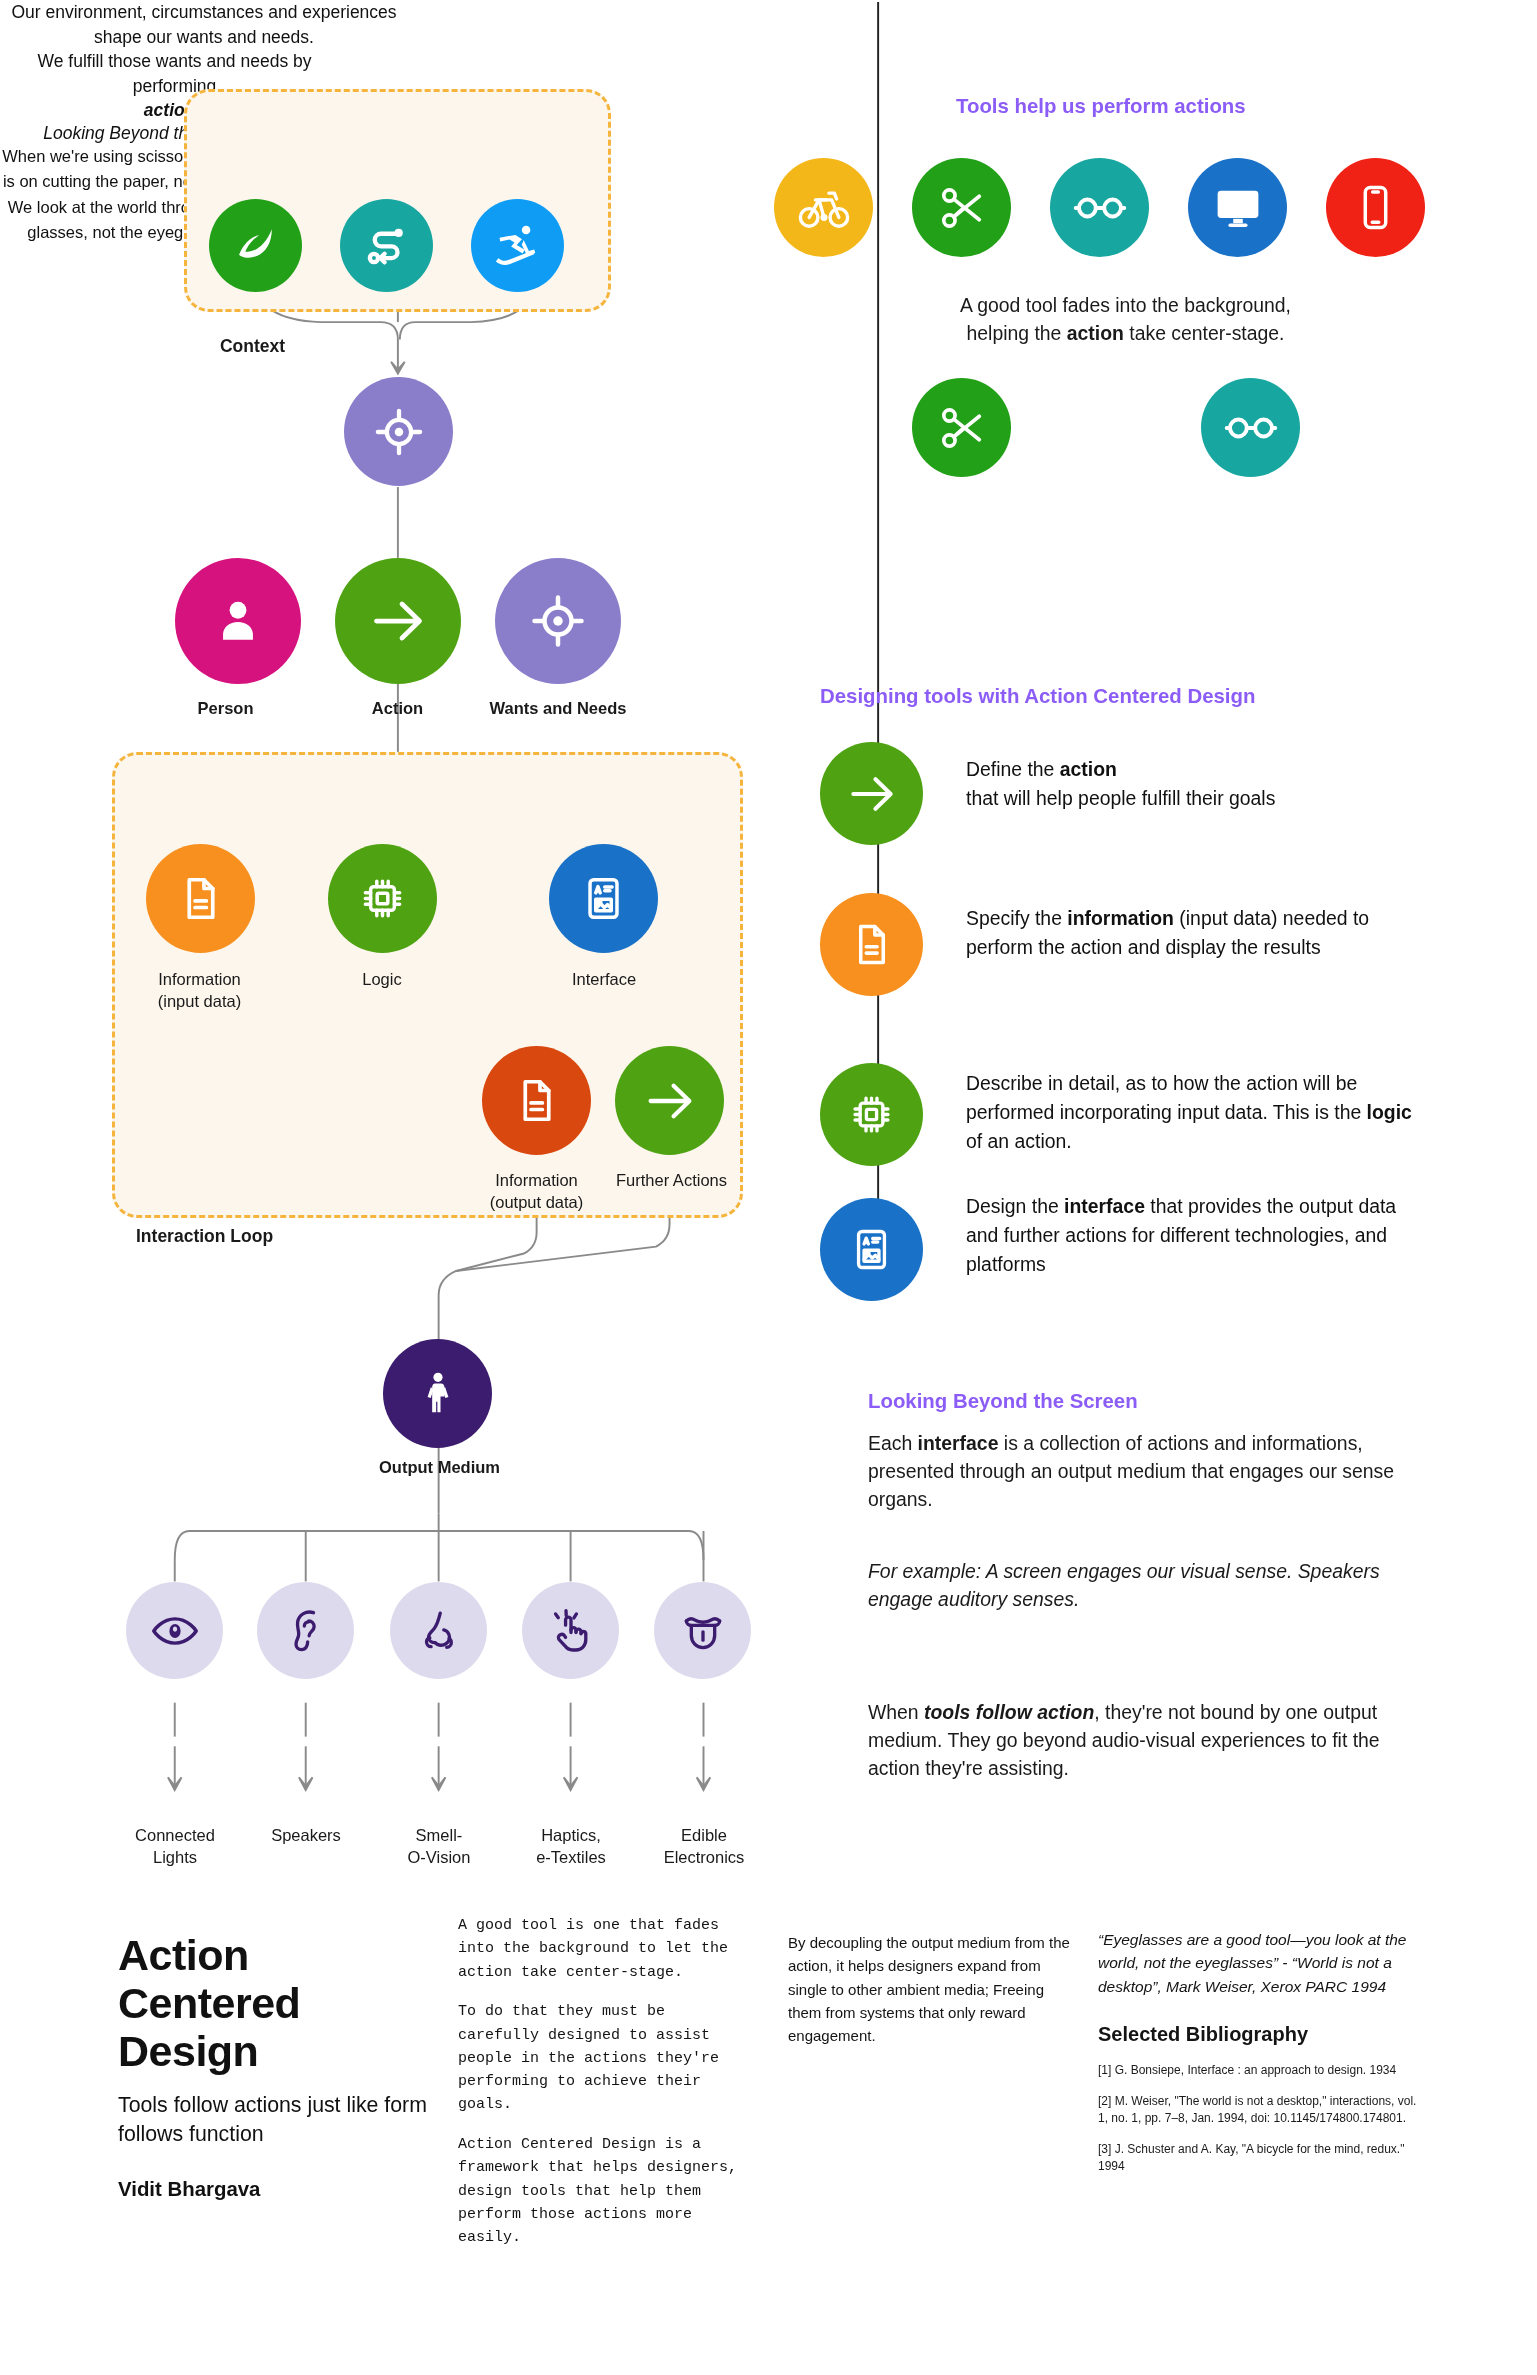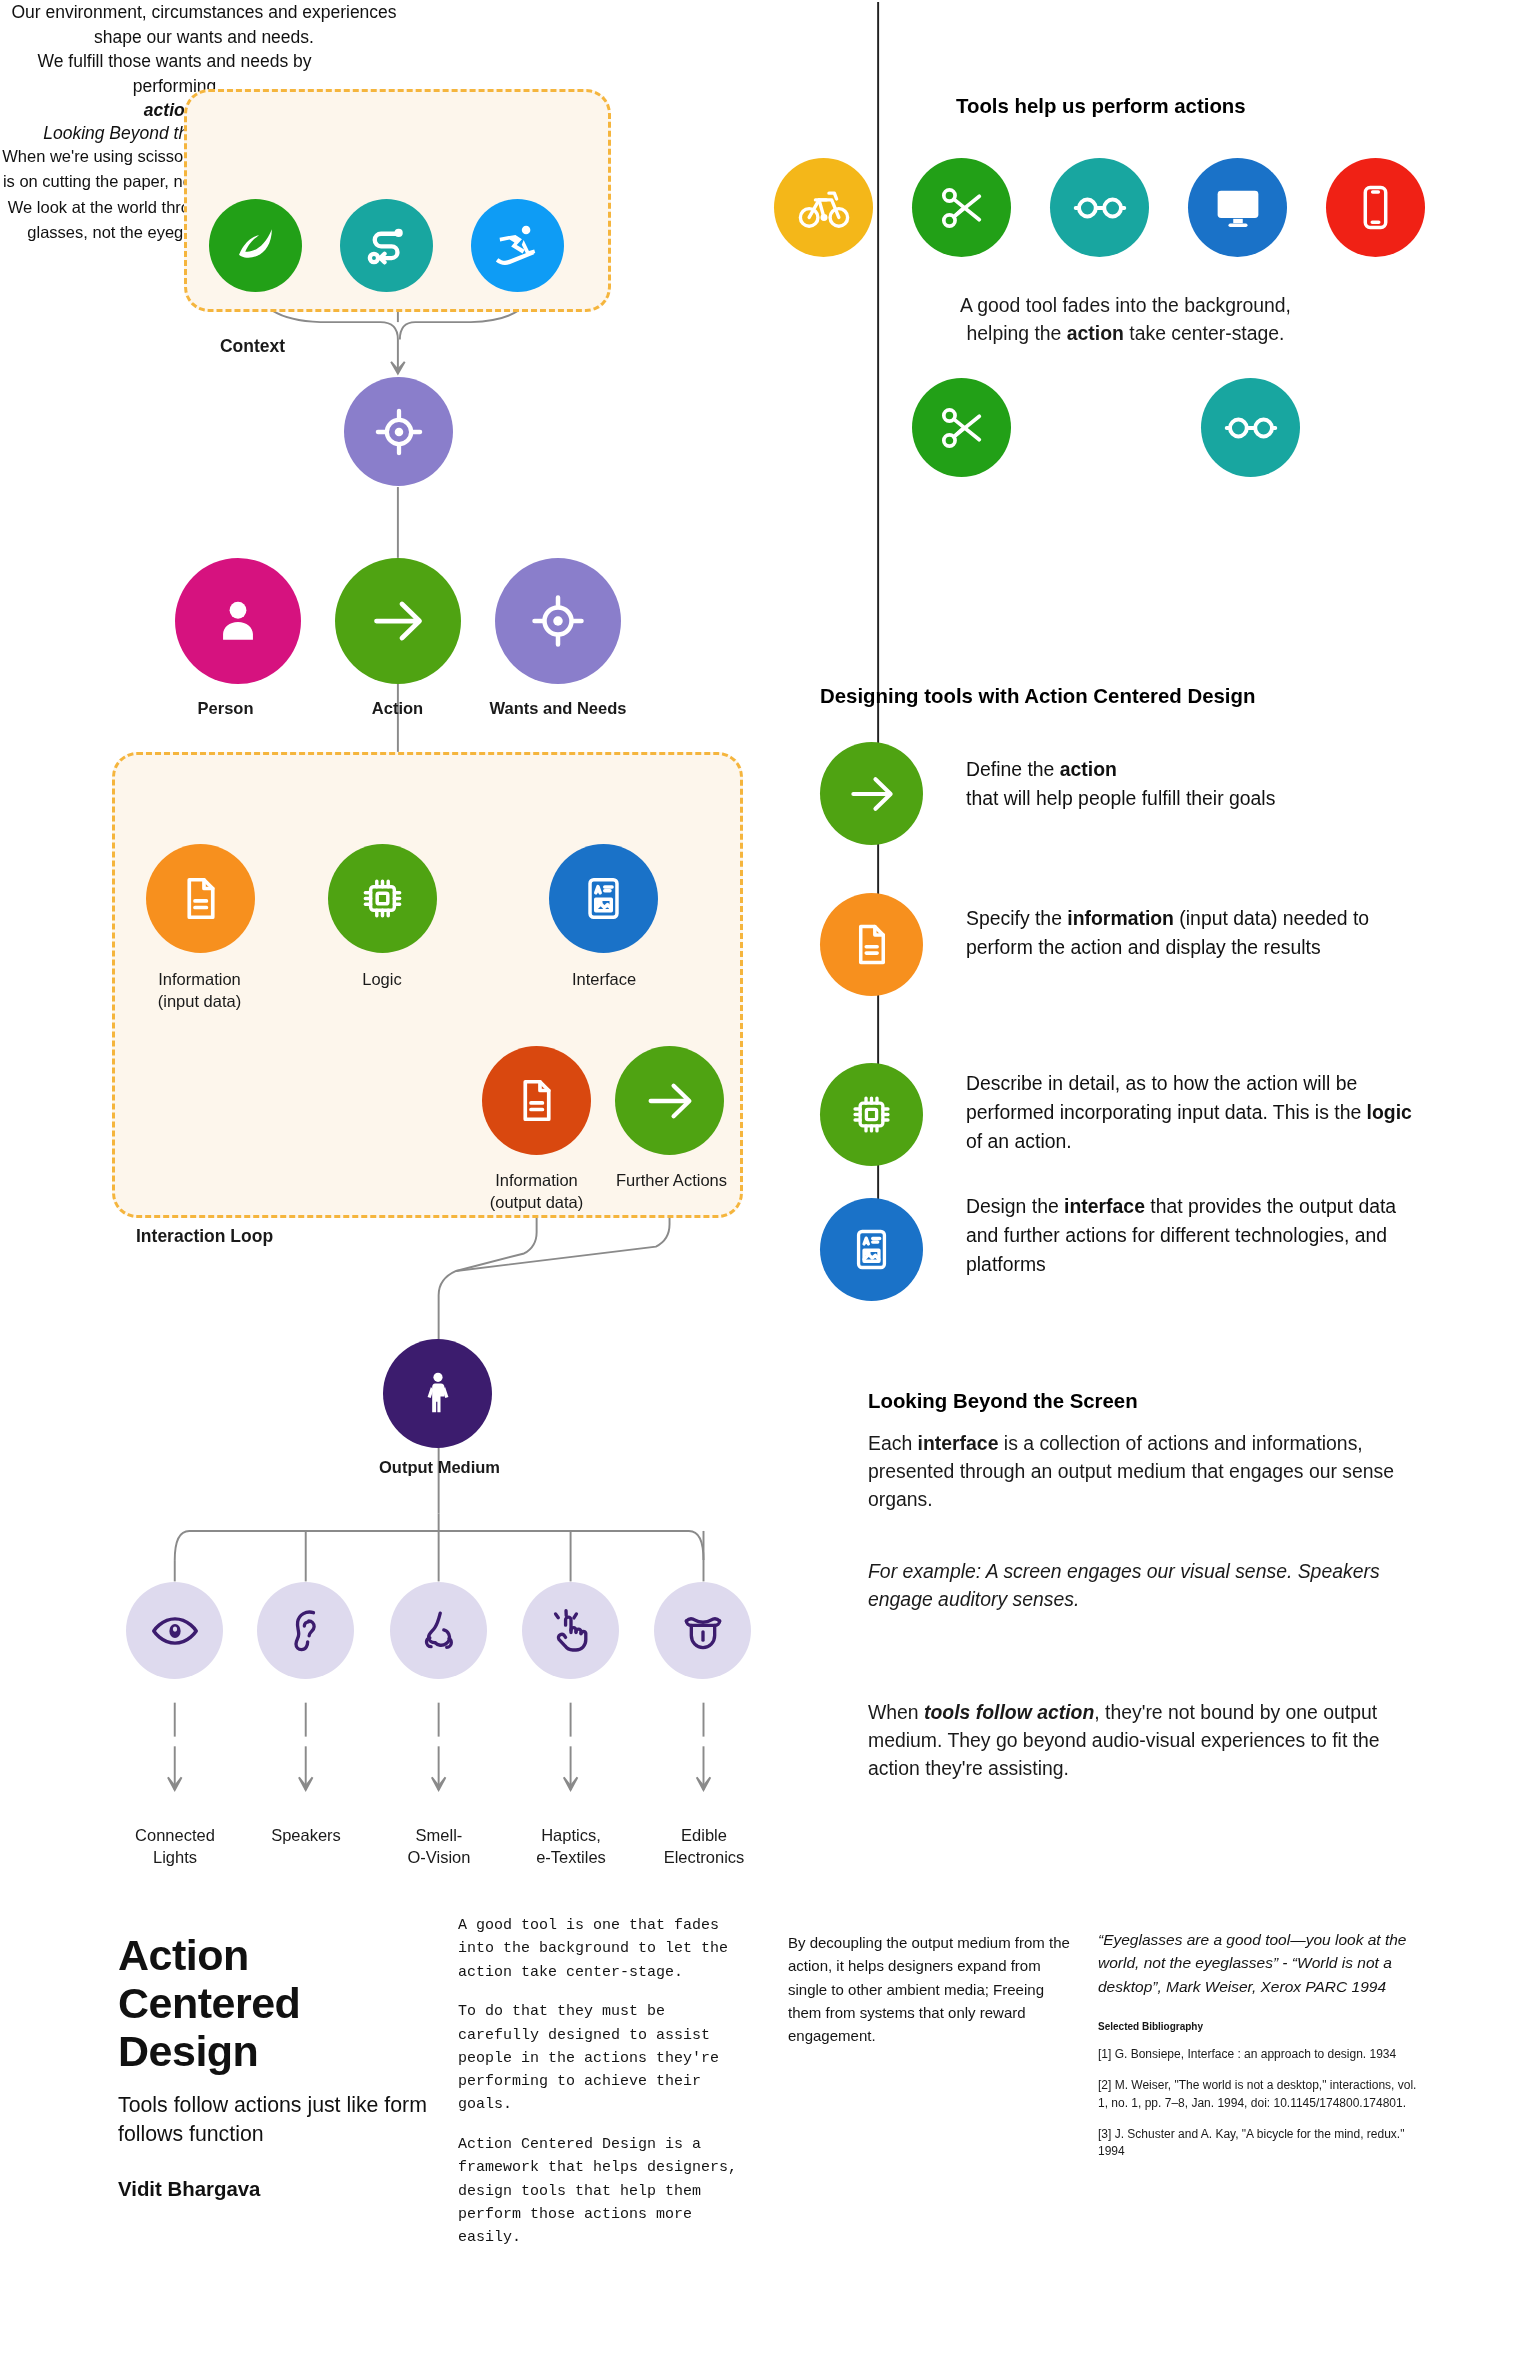"Tools help us perform actions" .r-head { color: #000000 -> #8b5cf6 }
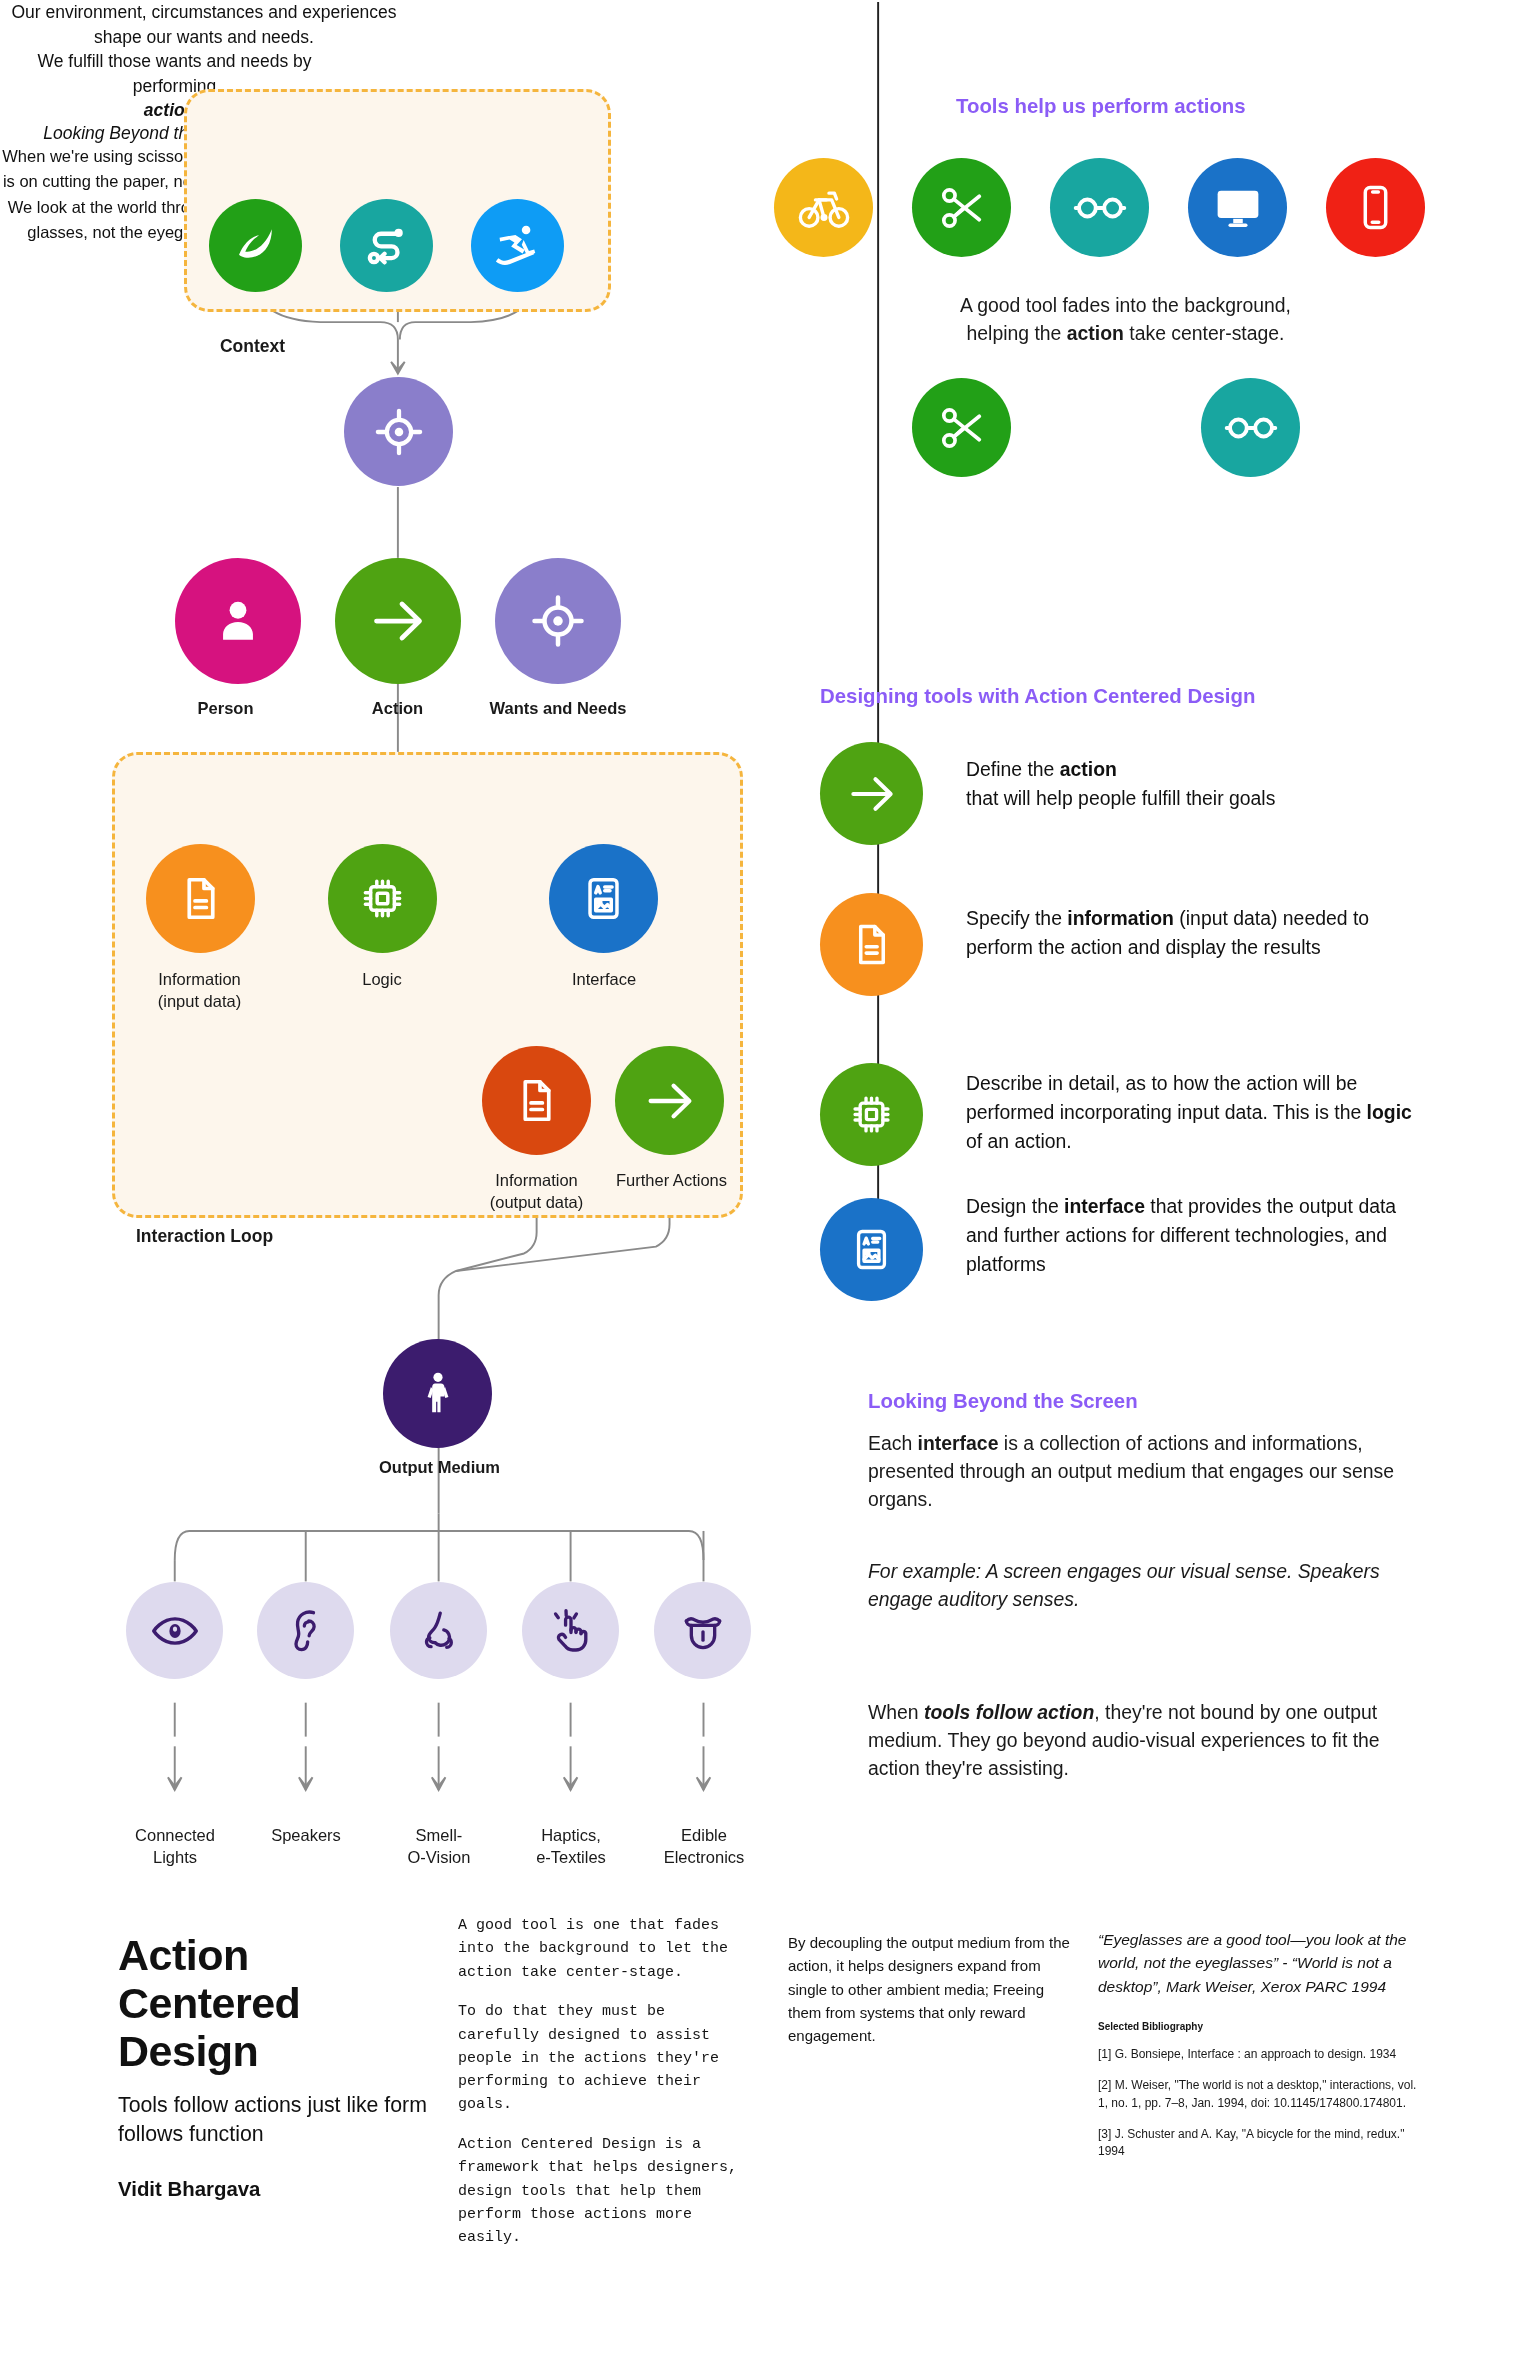"Selected Bibliography" #f-bib-head { font-size: 10px -> 20px }
